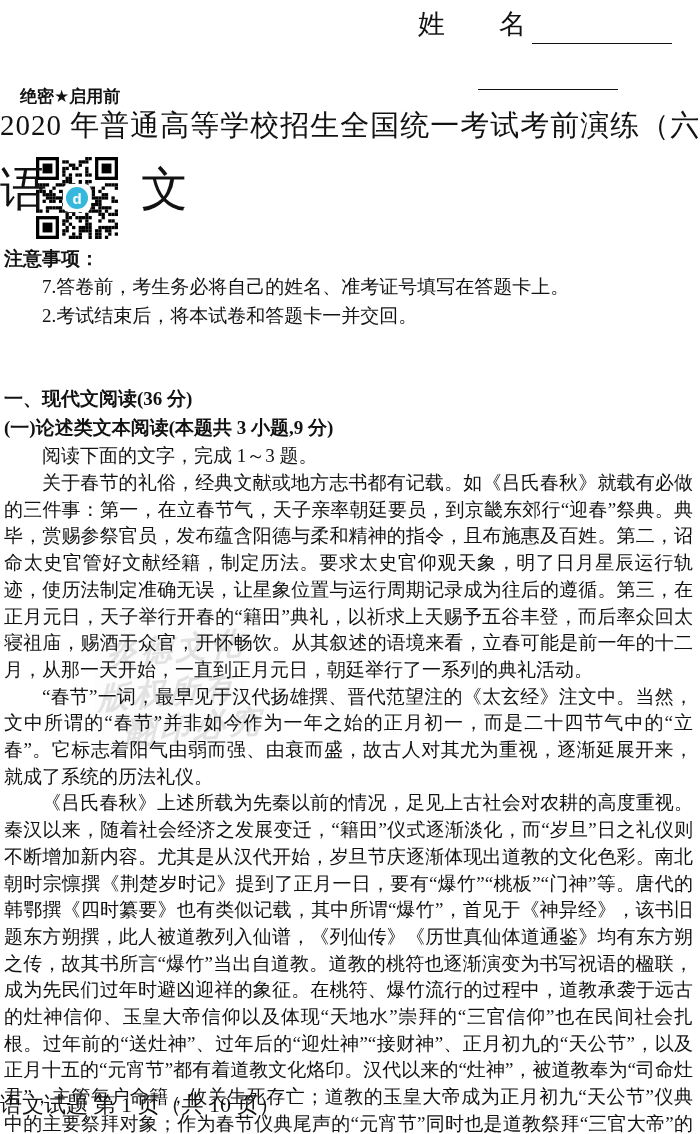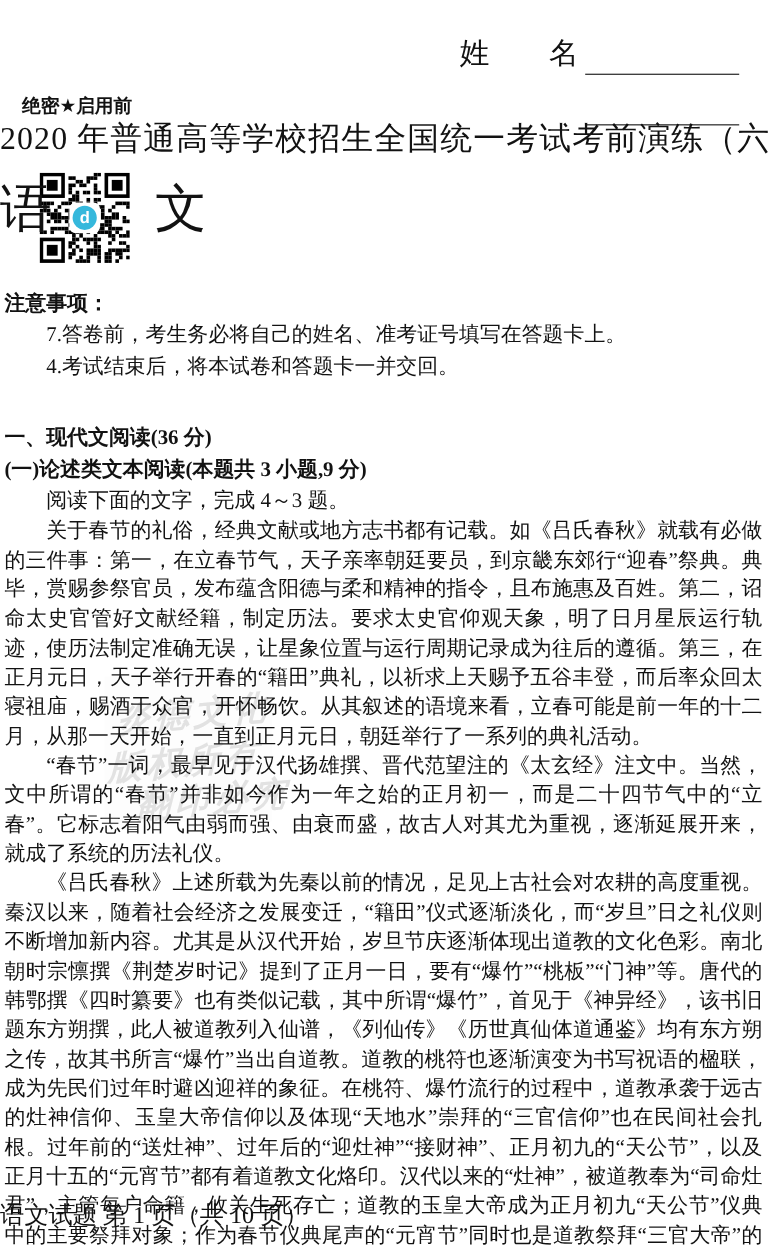"姓 名" .fields { margin-top: 24px -> none; text-align: right -> center }
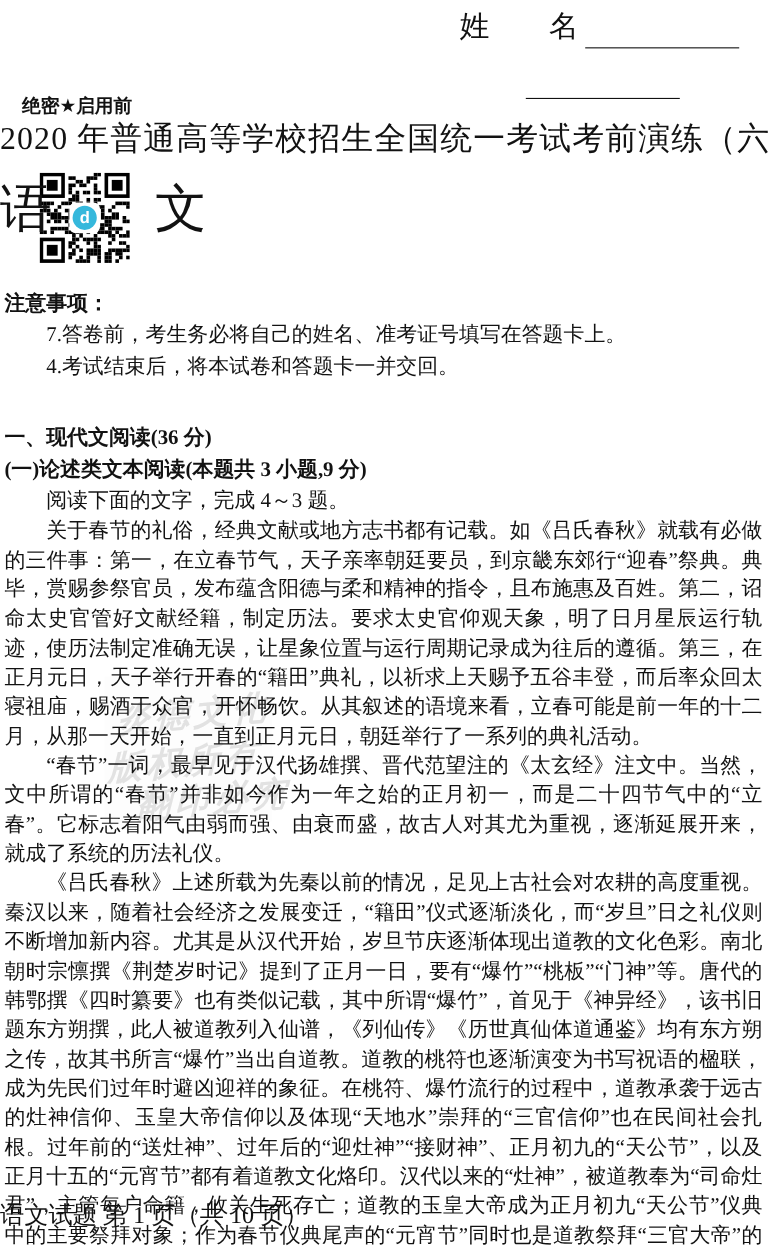"注意事项：" .notice { top: 264px -> 246px }
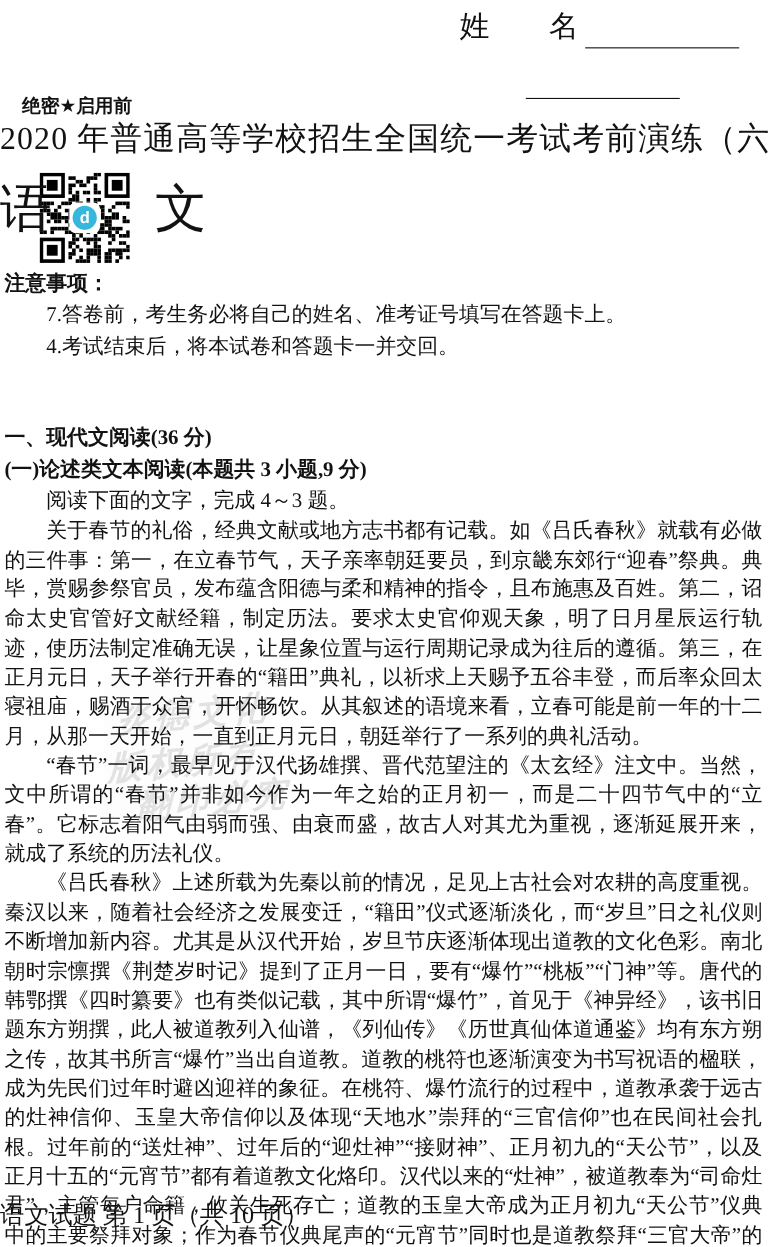"4.考试结束后，将本试卷和答题卡一并交回。" div.notice-item { text: 4 -> 2 }
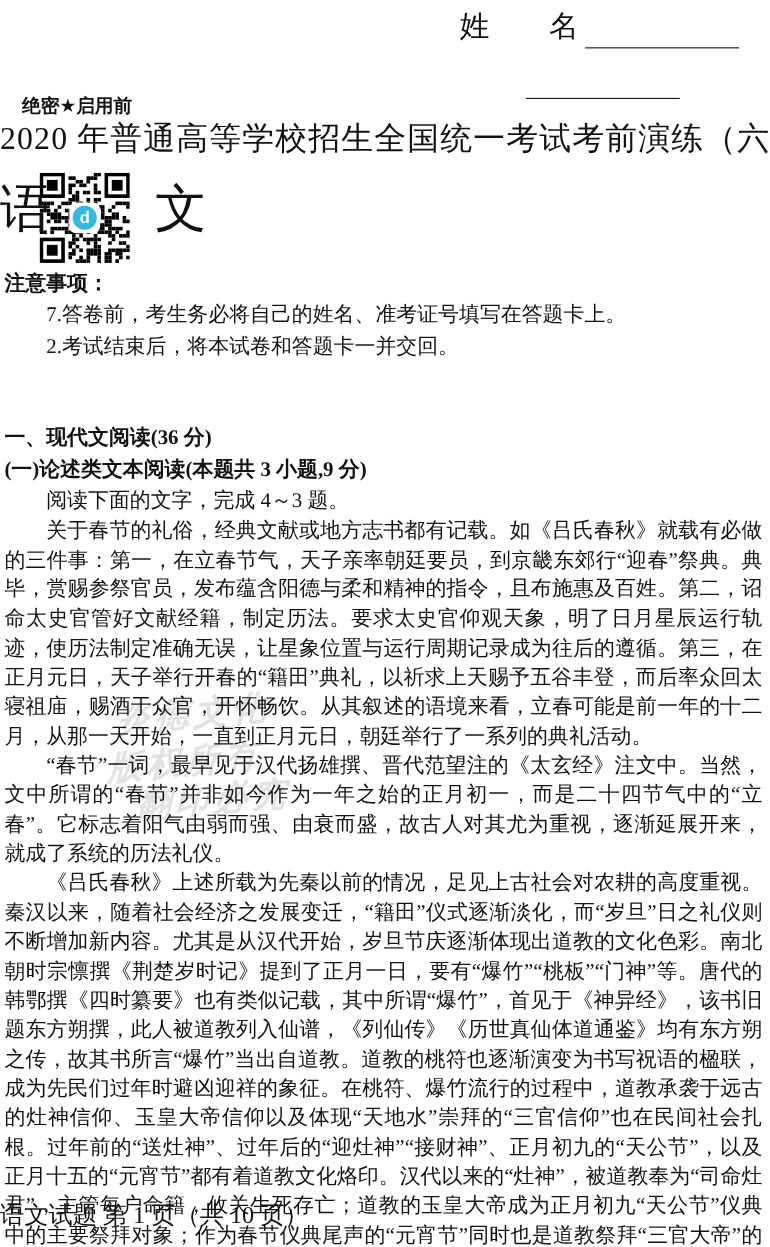"阅读下面的文字，完成 4～3 题。" div.intro { text: 4 -> 1 }
